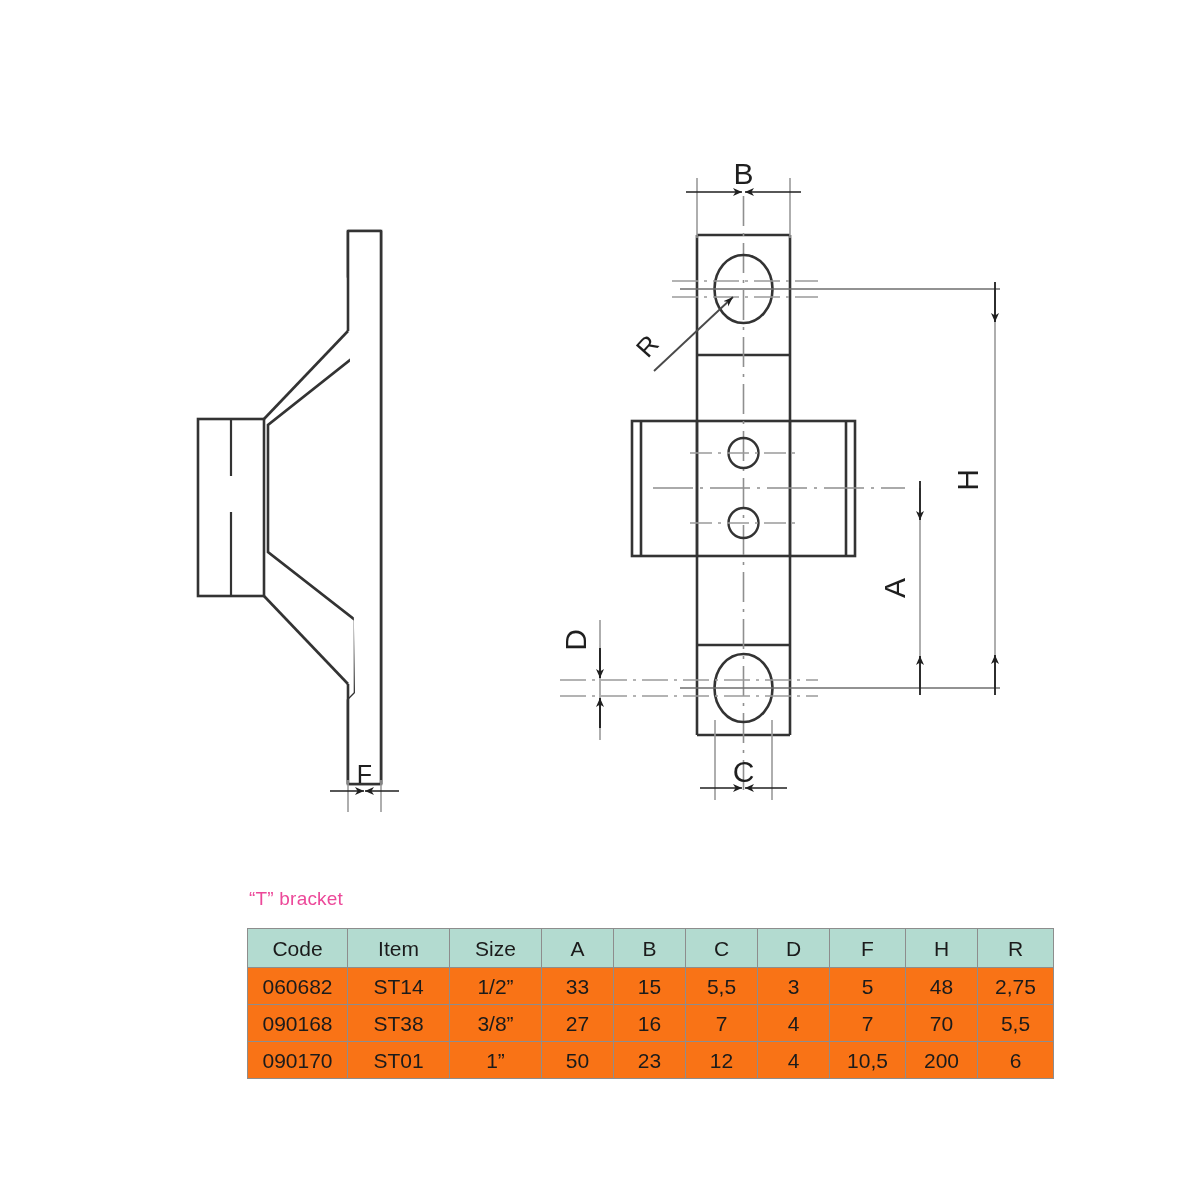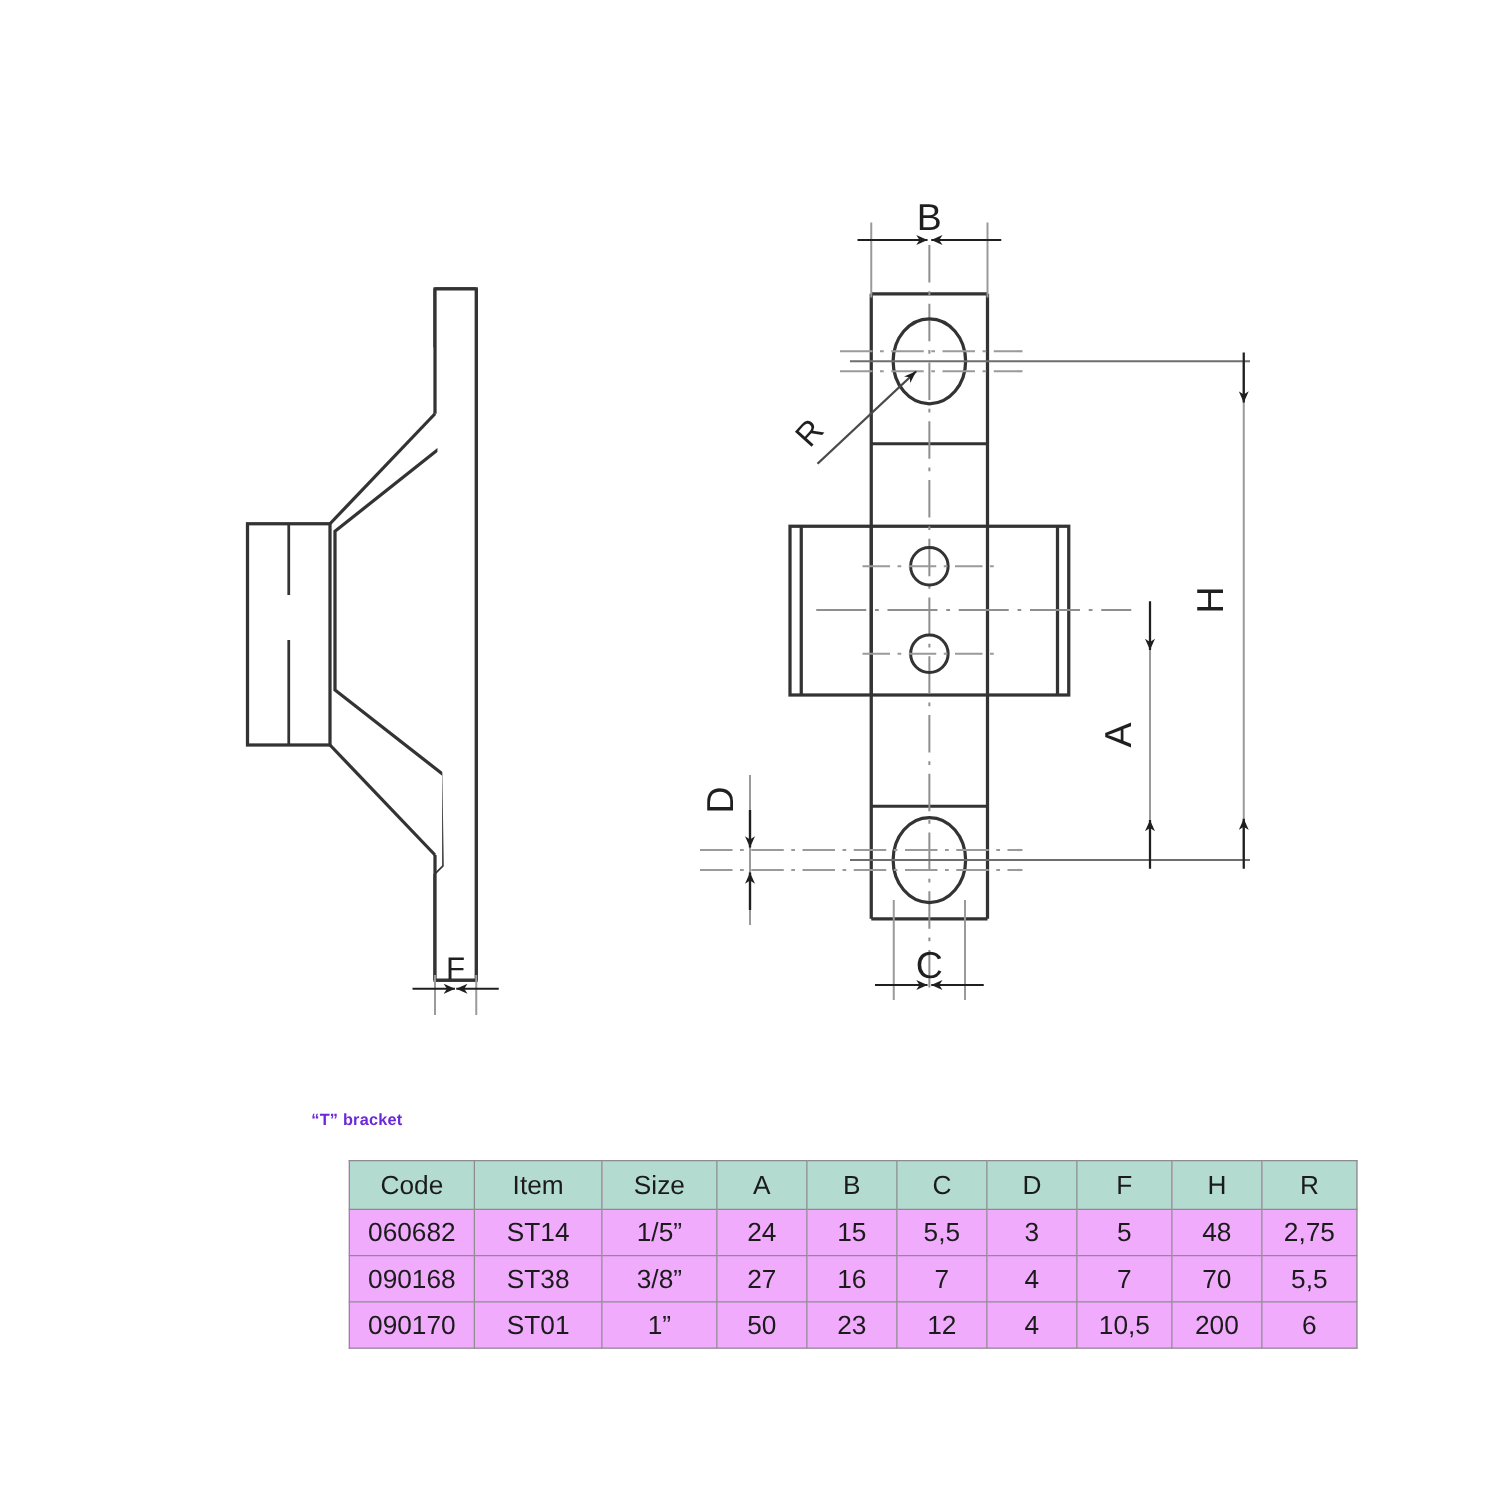"“T” bracket" #caption { color: #6d28d9 -> #ec4899; font-size: 13px -> 19px; font-weight: 700 -> 400 }
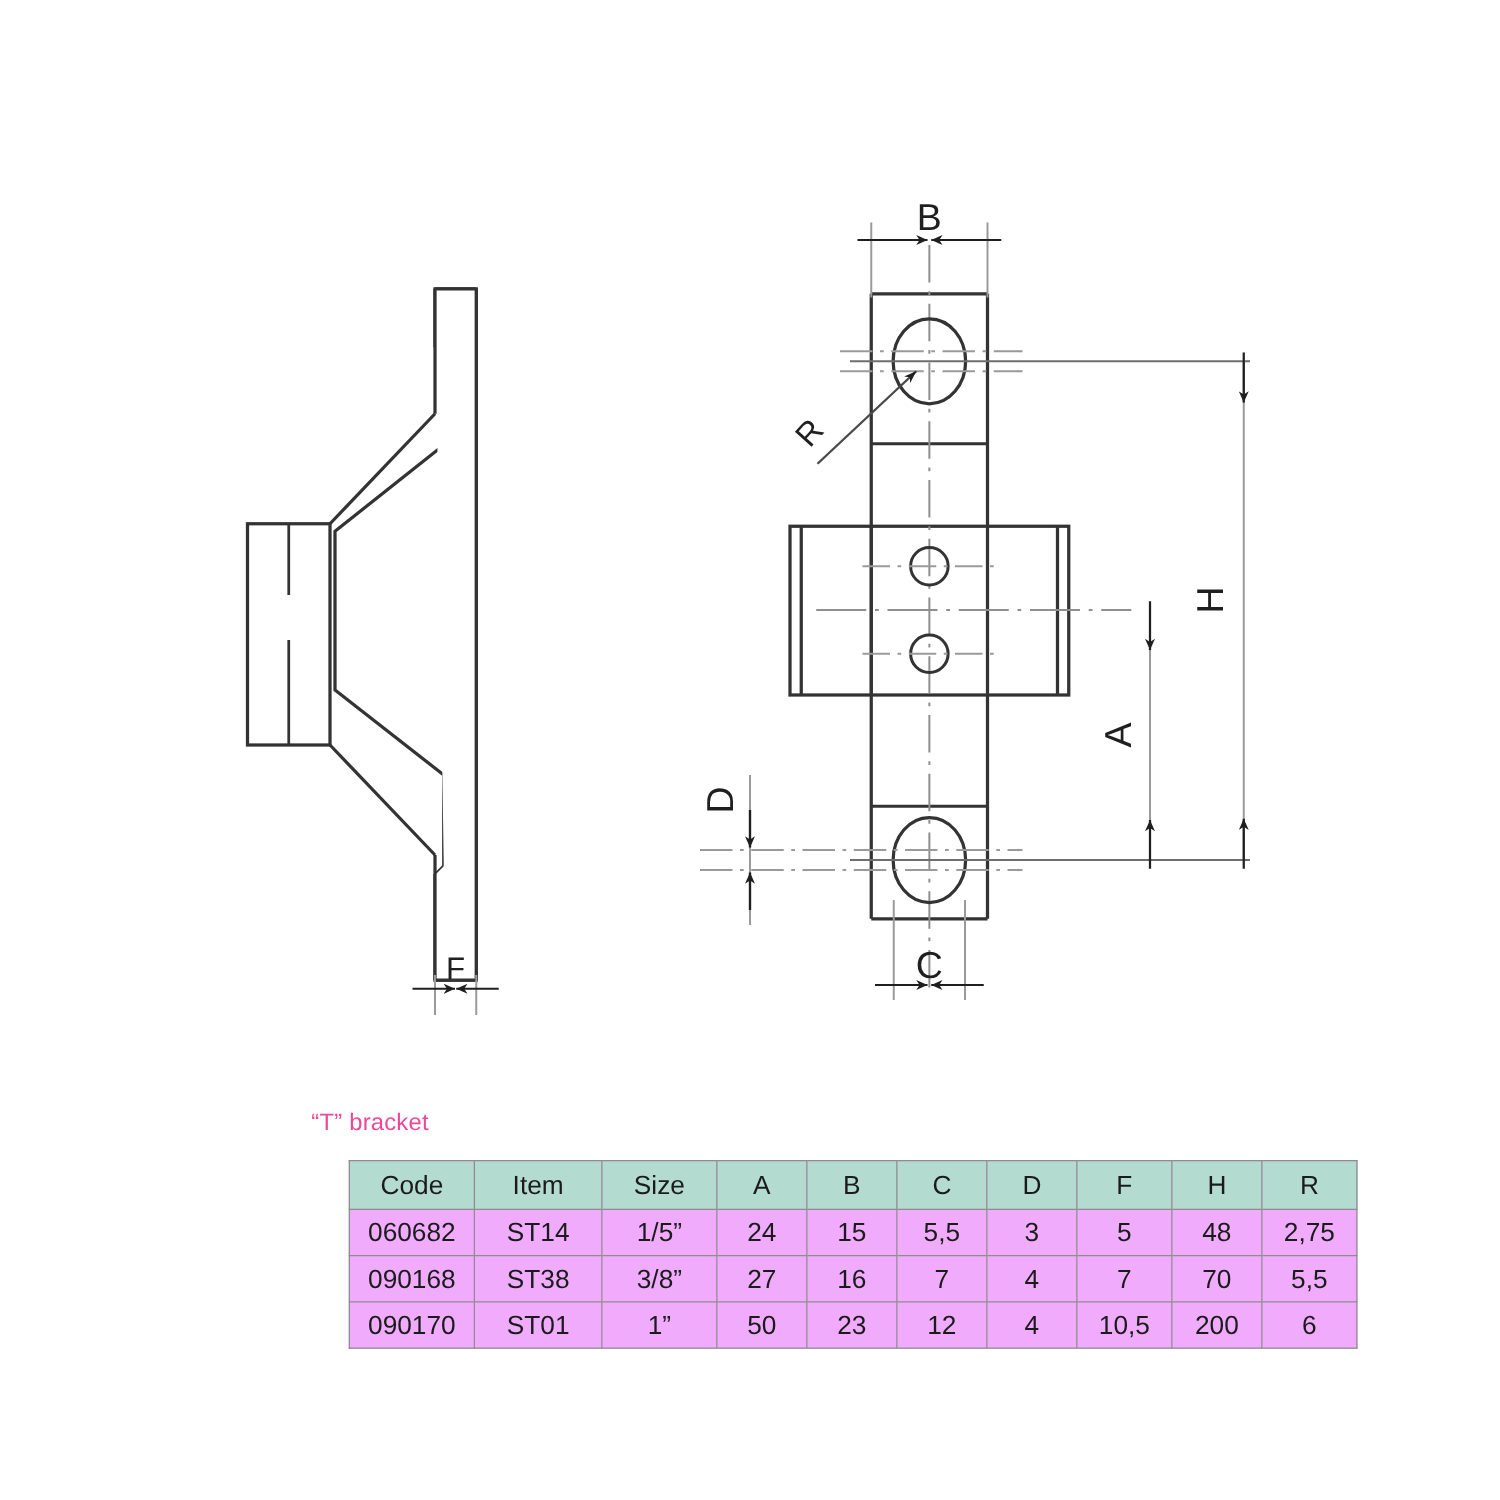"Code" table.spec { background: #f0abfc -> #f97316; margin-left: 32px -> none }
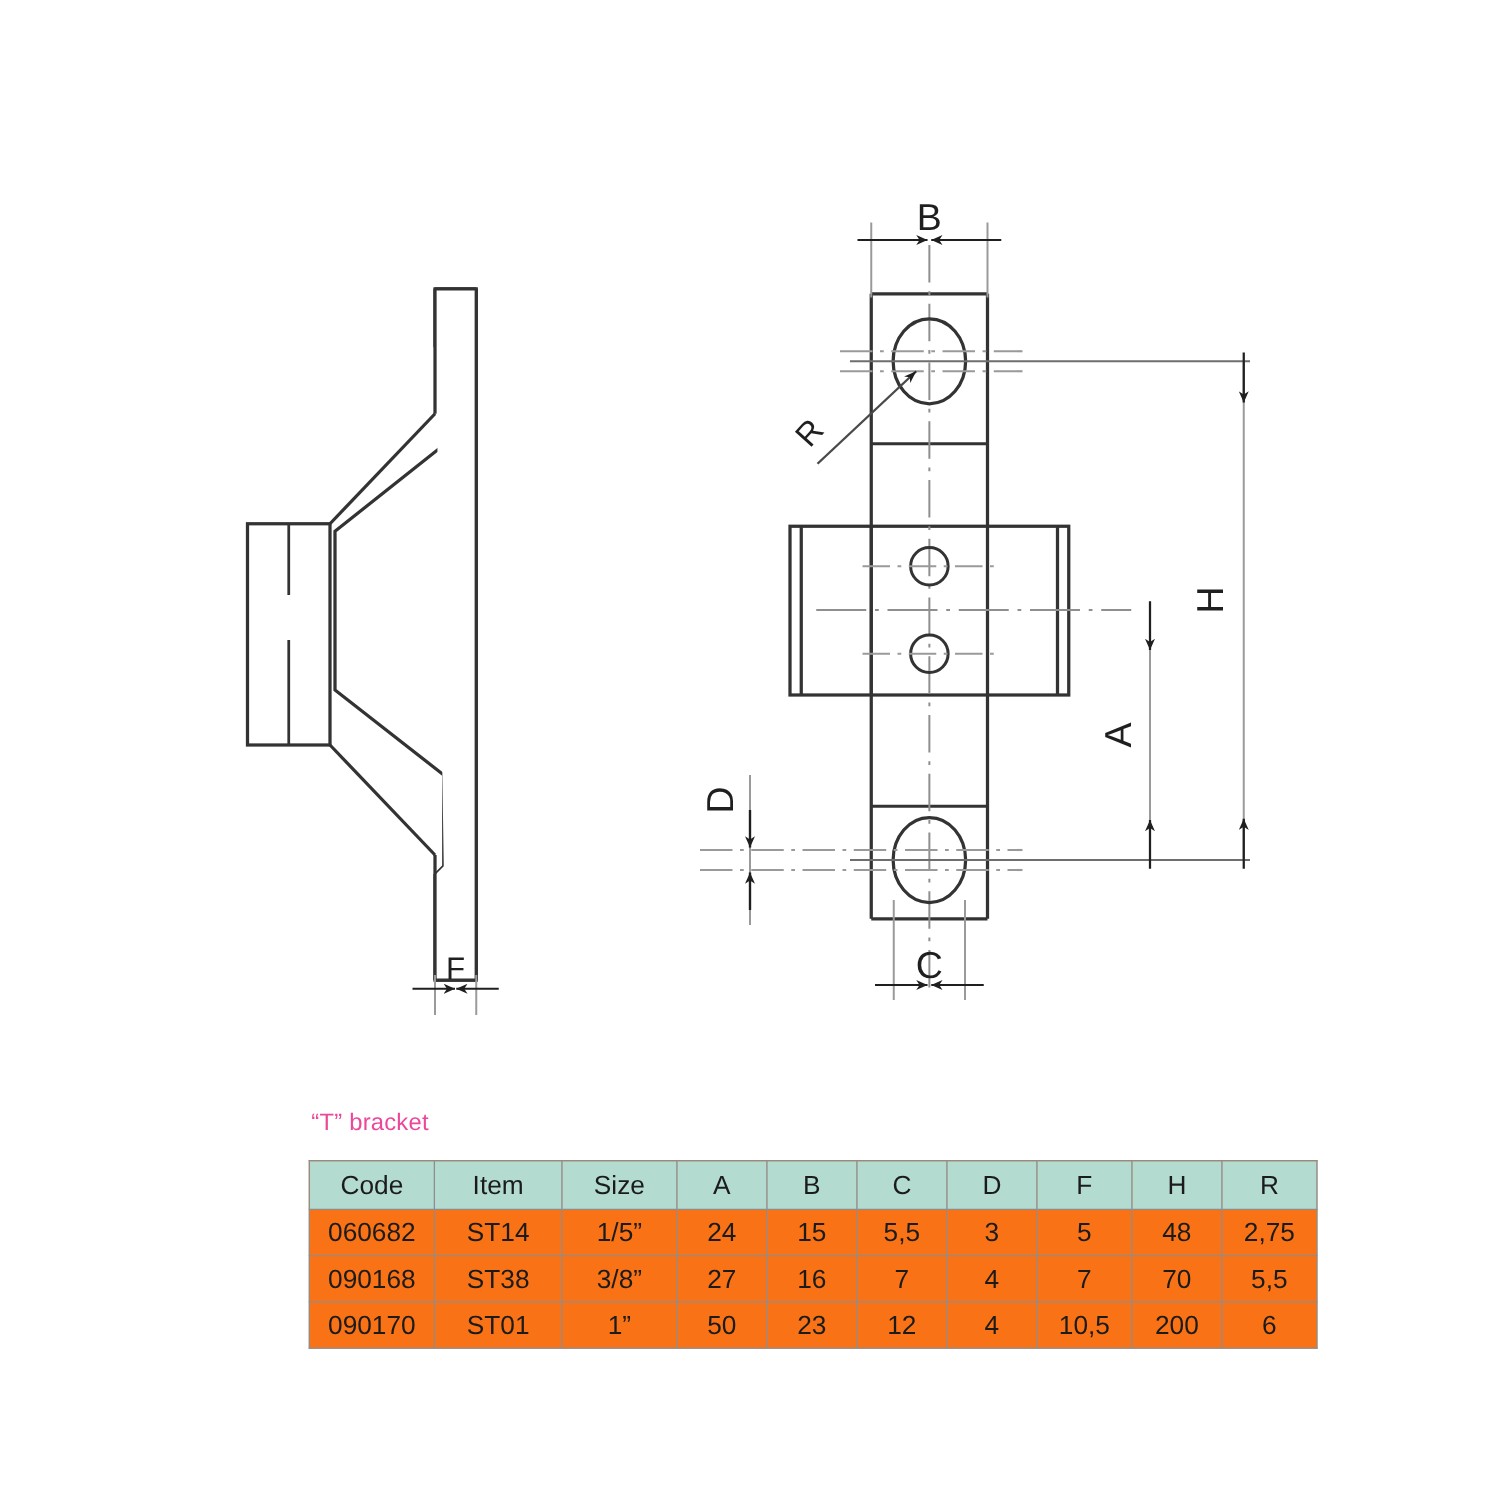"1/5”" td { text: 1/5 -> 1/2 }
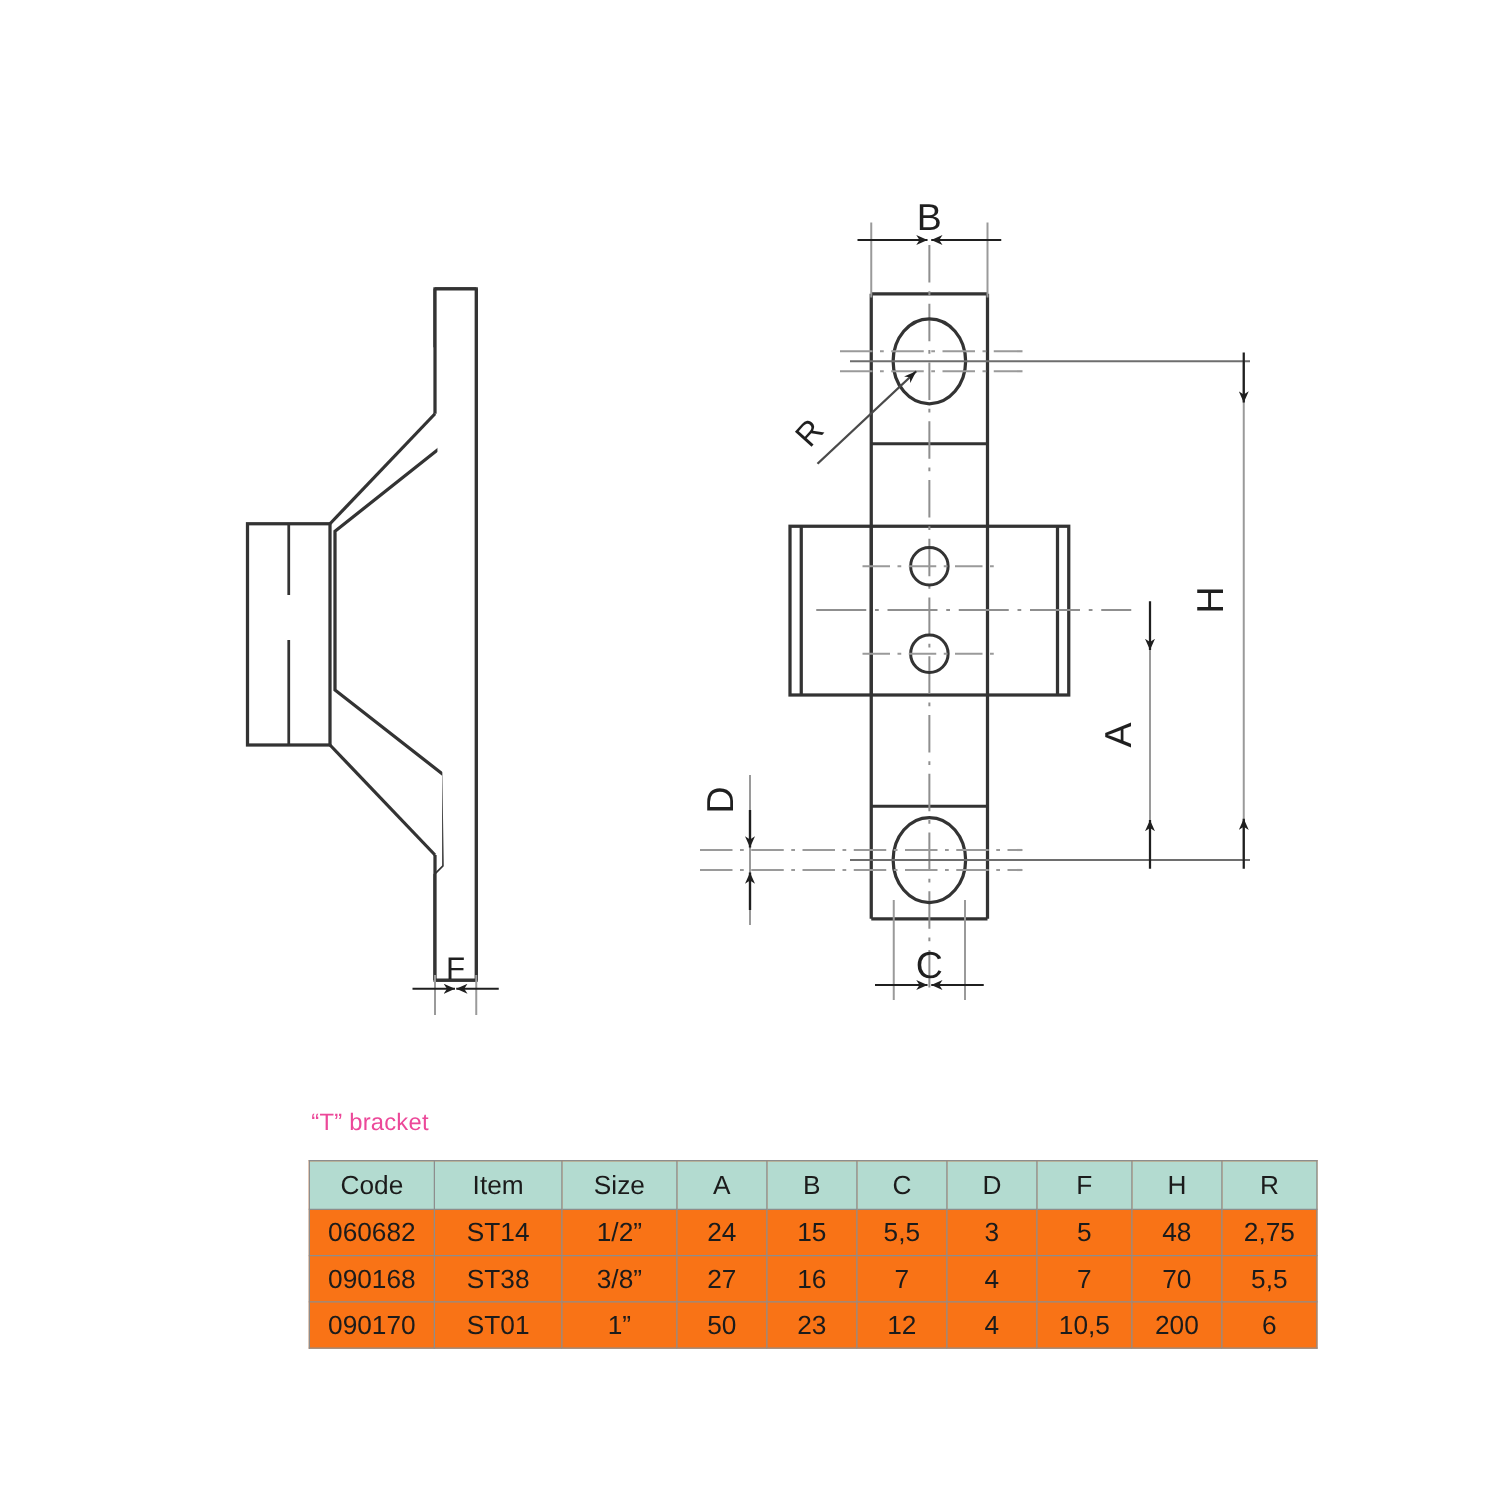"24" td { text: 24 -> 33 }
